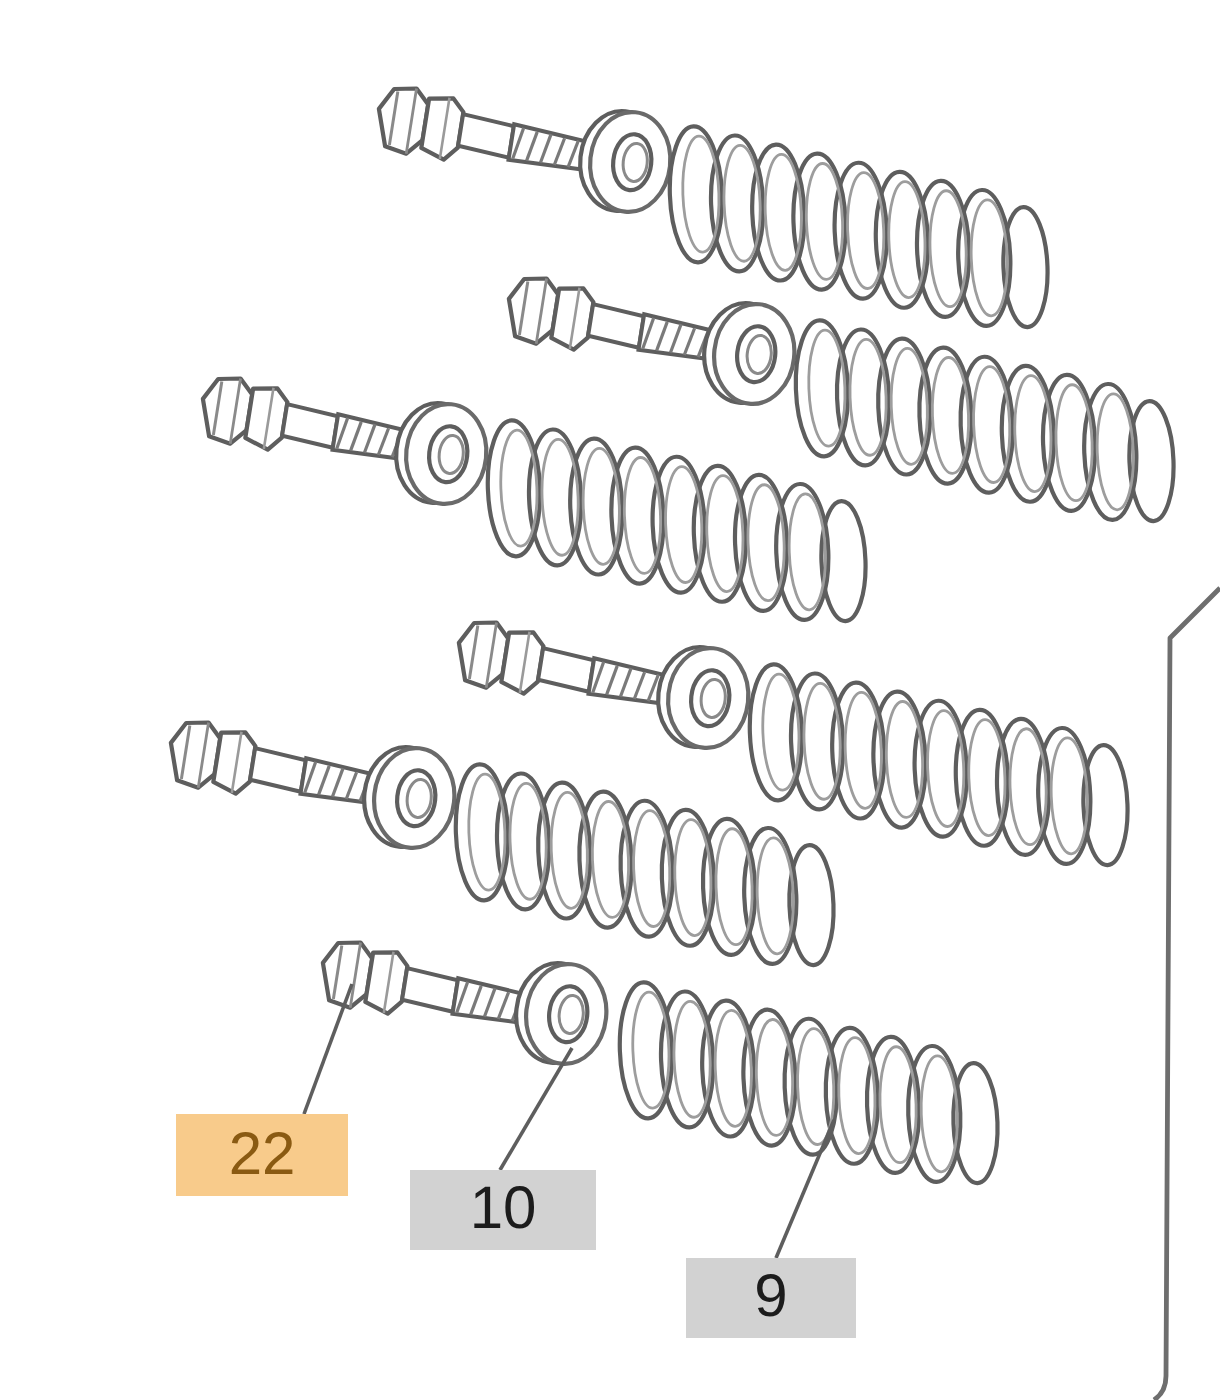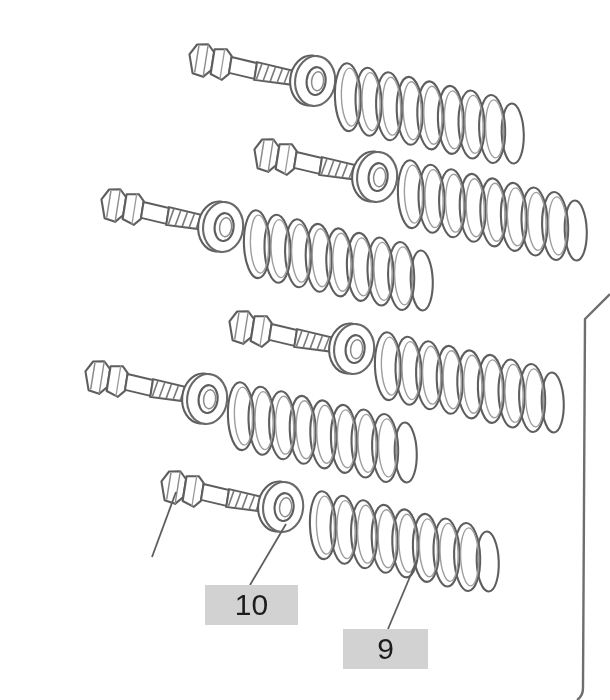"22" div.callout { html: none -> <div> <span>22</span> </div> }
